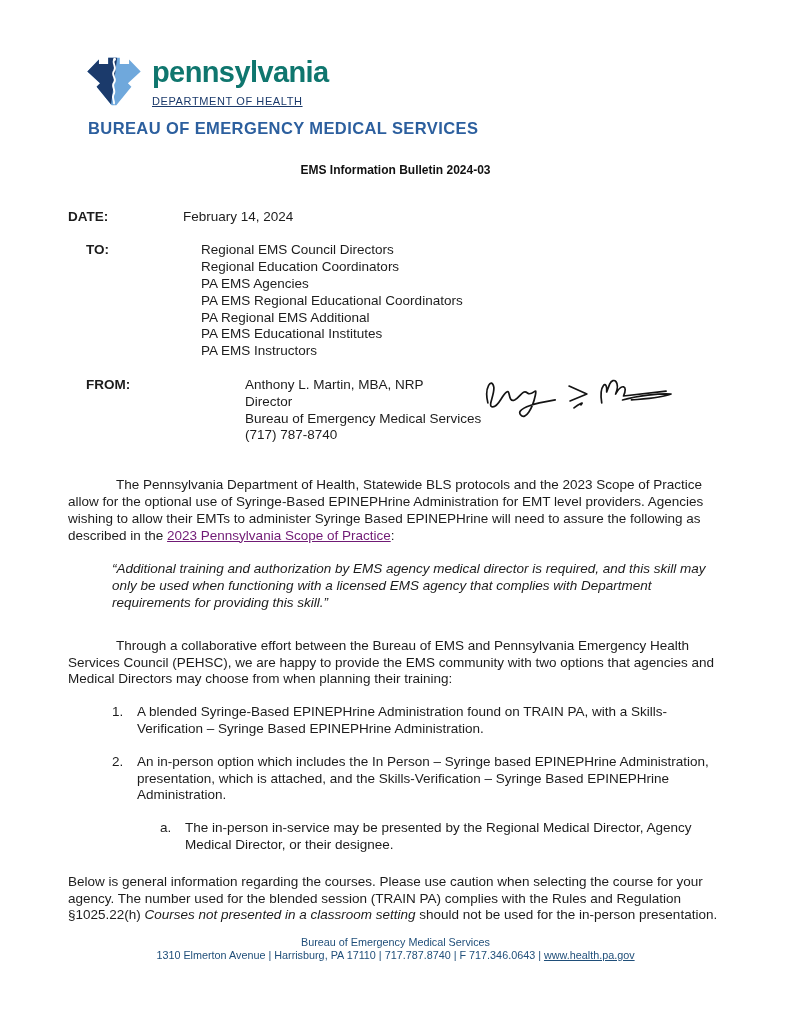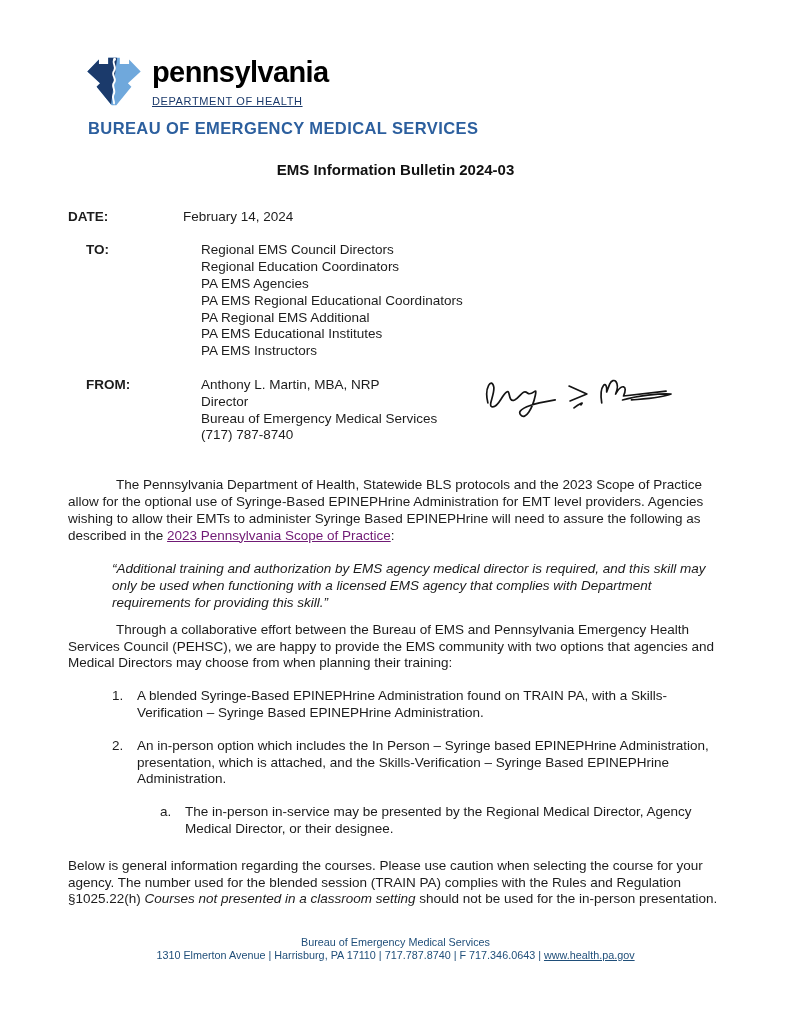"pennsylvania" .wordmark { color: #000000 -> #0f766e }
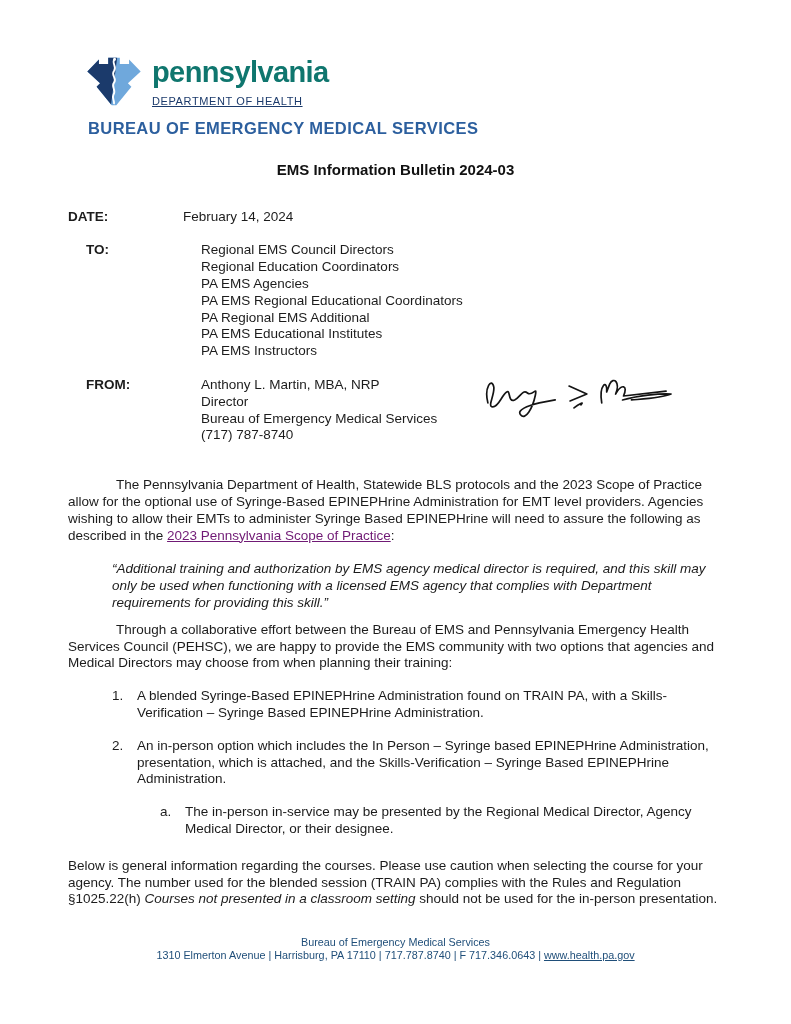"EMS Information Bulletin 2024-03" .doc-title { font-size: 15px -> 12px }
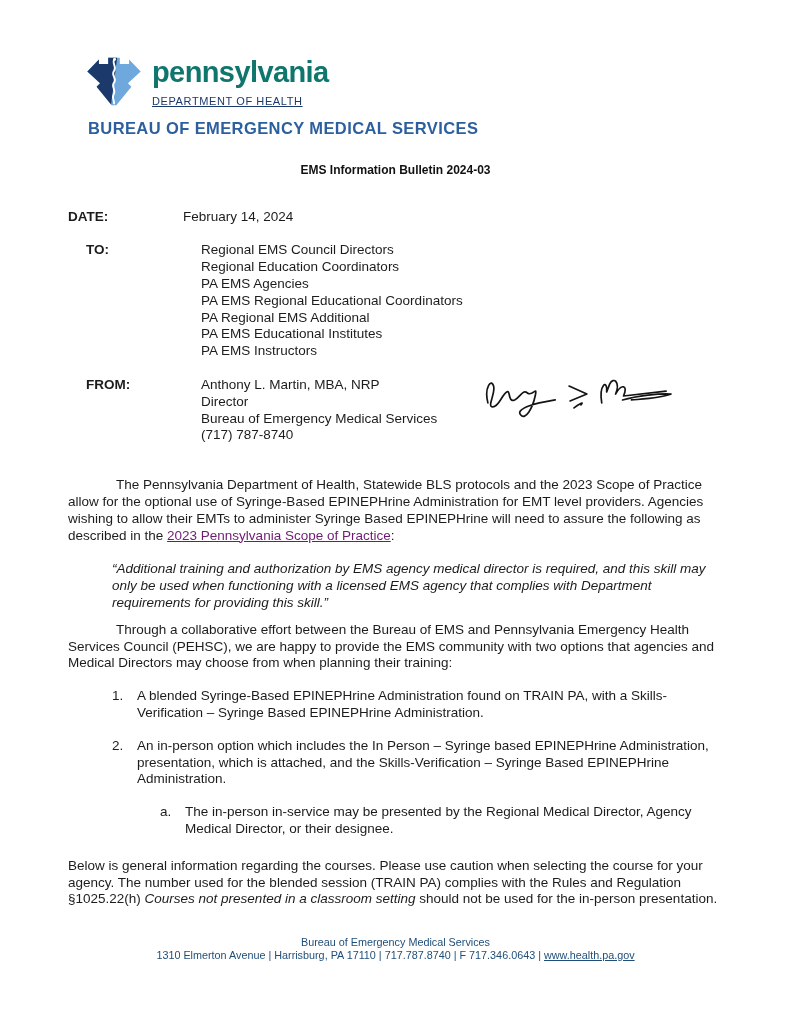"FROM:" .from-row { gap: none -> 44px }
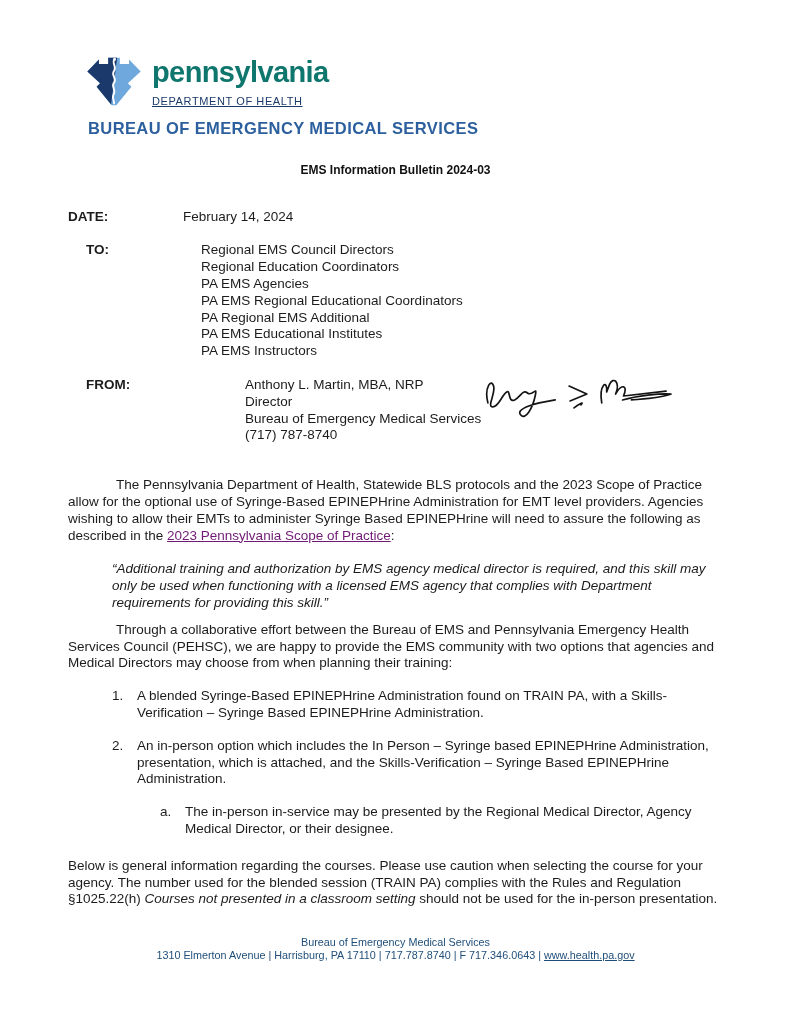"Through a collaborative effort between" .p2 { margin-top: 10px -> 26px }
